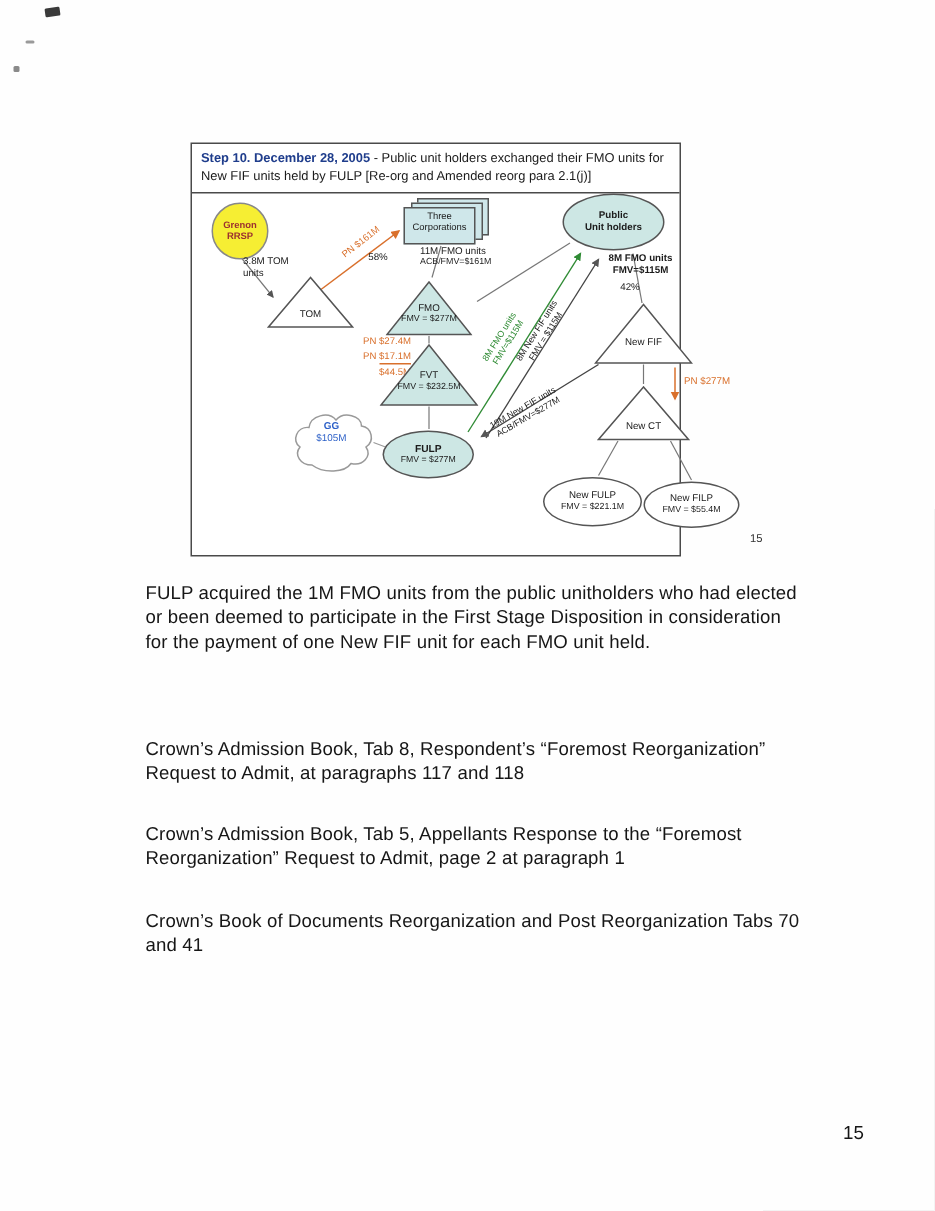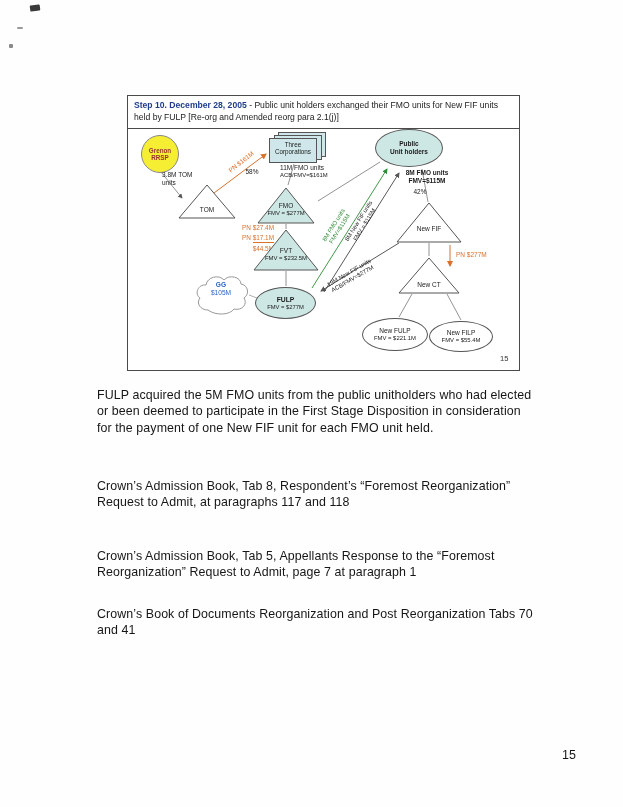"Step 10. December 28, 2005" .diagram { width: 393px -> 327px }
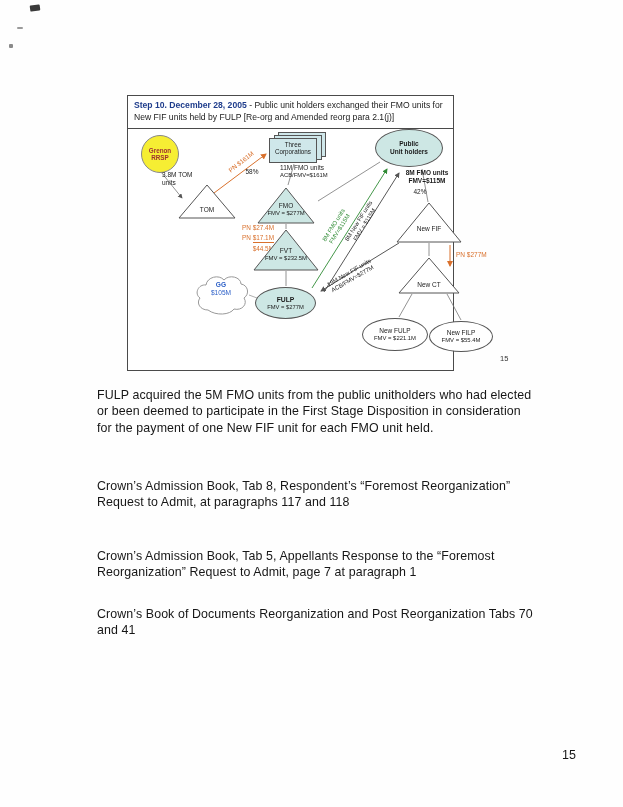"FULP acquired the 5M FMO" p.body-para { text: 5M -> 1M }
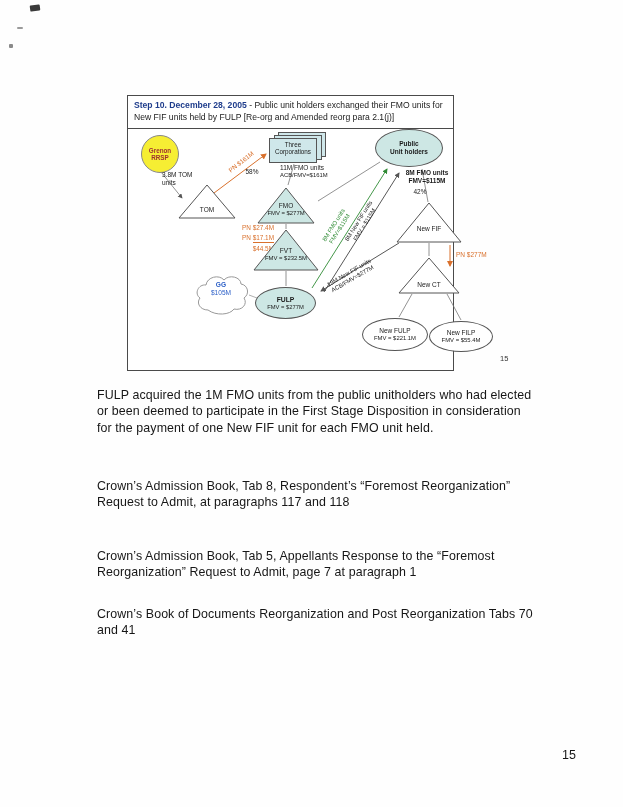"Crown’s Admission Book, Tab 8," p.body-para { top: 478px -> 491px }
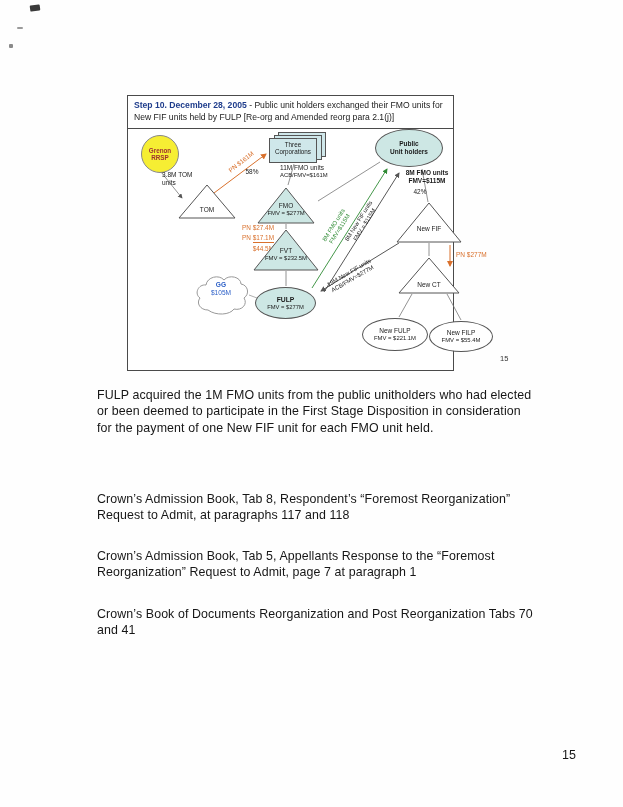"Crown’s Admission Book, Tab 5," p.body-para { text: 7 -> 2 }
